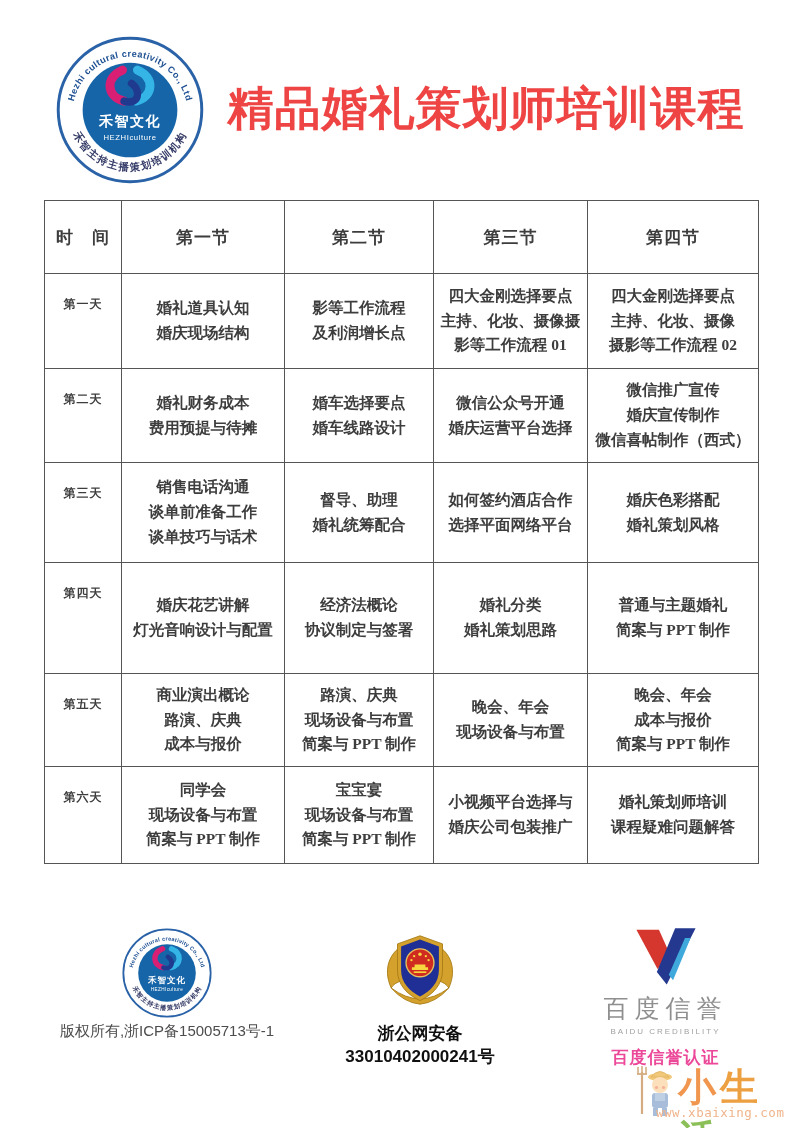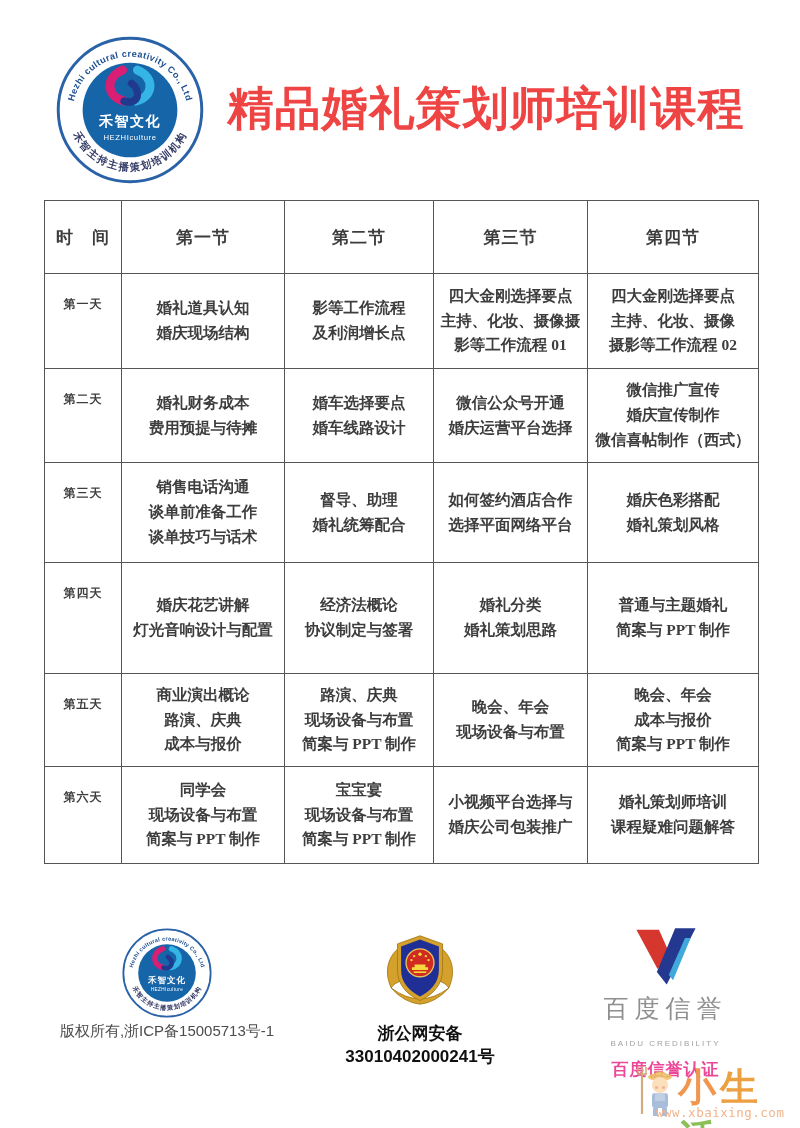"BAIDU CREDIBILITY" .baidu-en { margin-top: 14px -> 2px }
